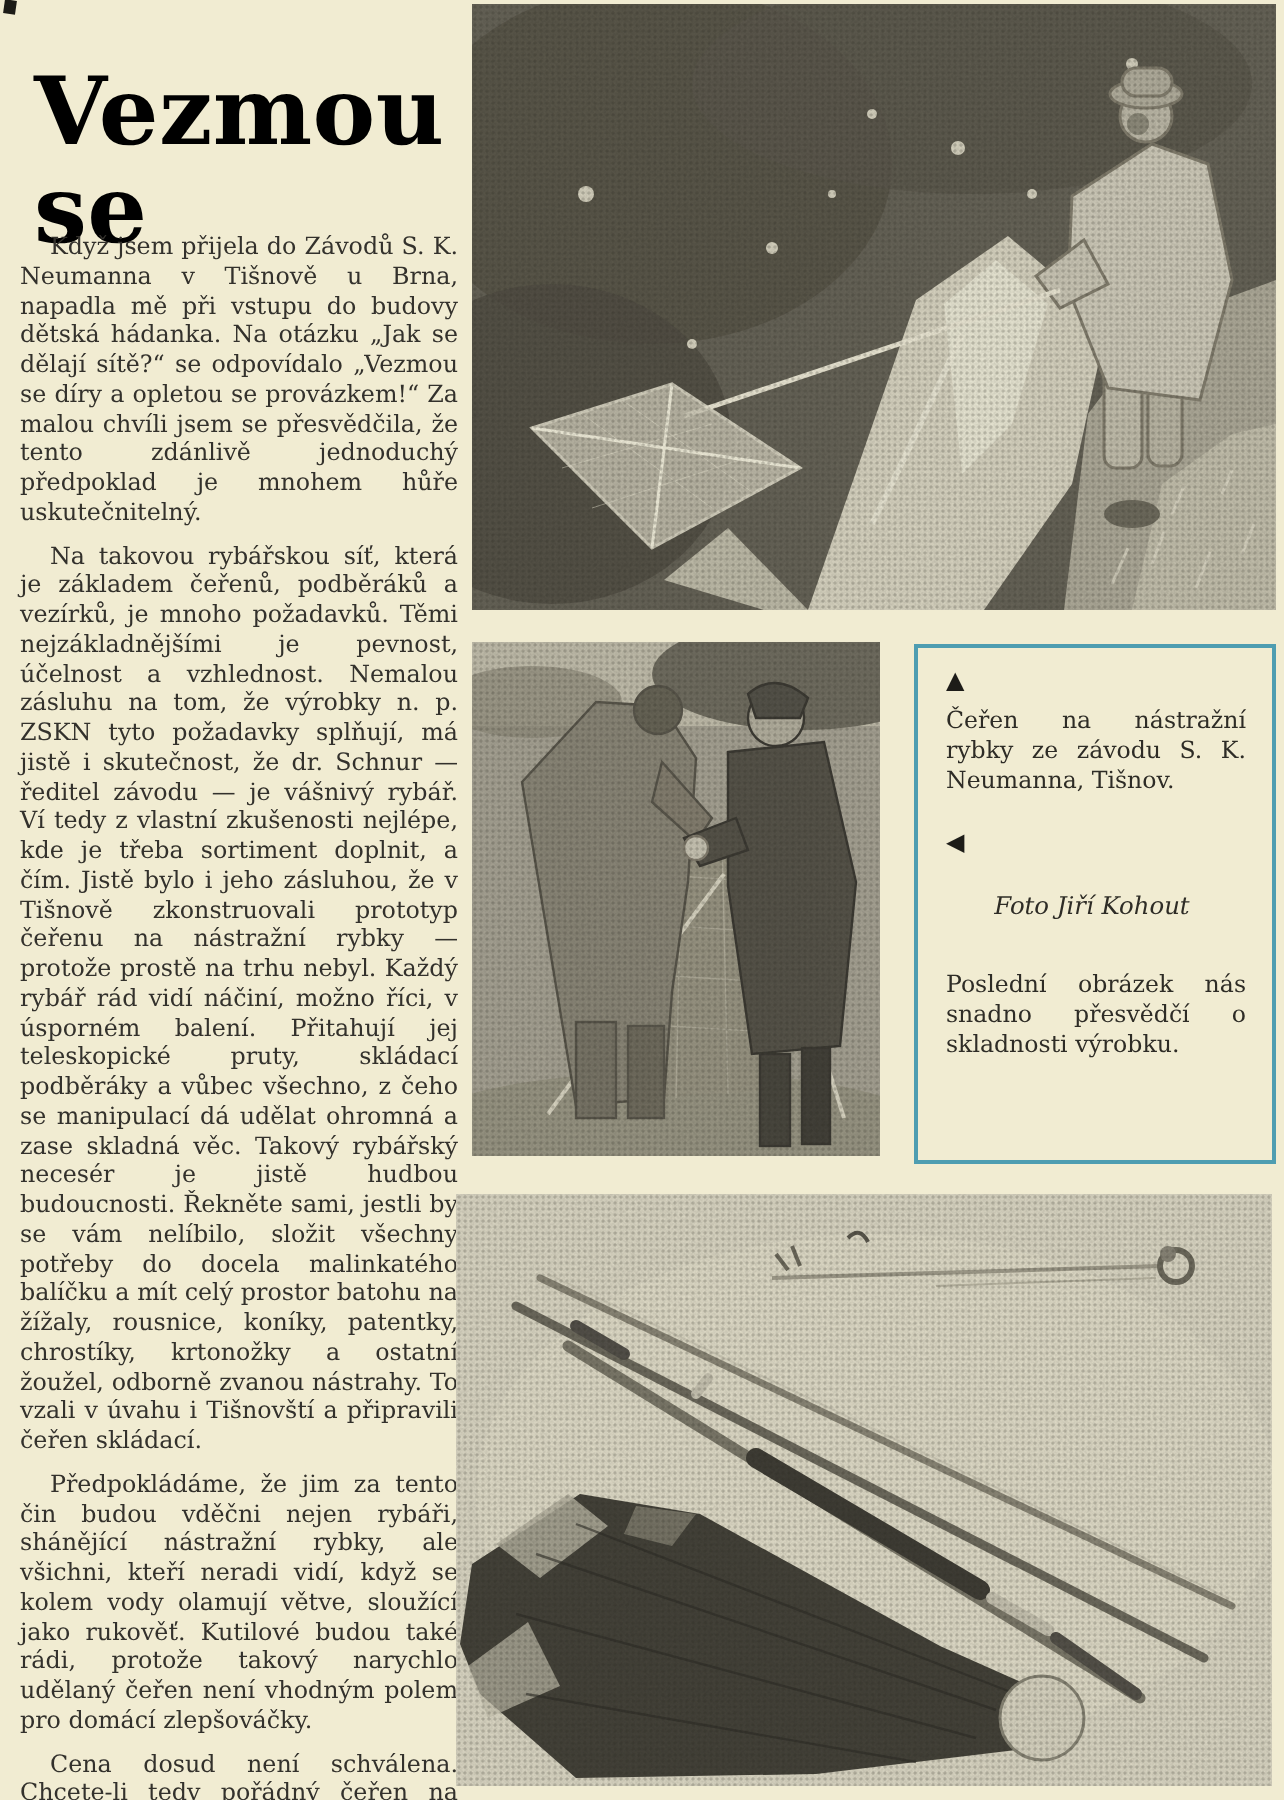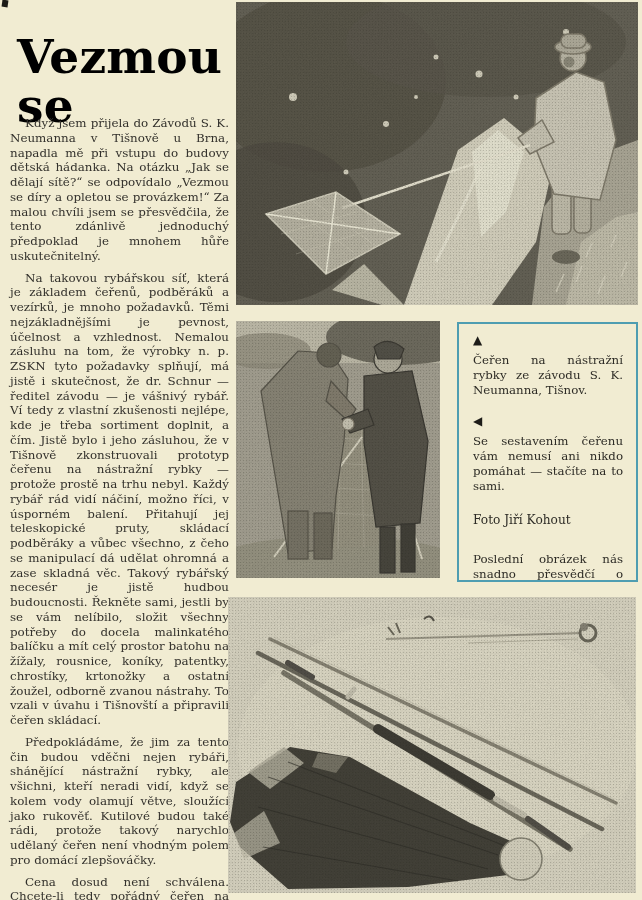"Se sestavením čeřenu vám nemusí" p.cap { html: <p>Se sestavením čeřenu vám nemusí ani nikdo pomáhat — stačíte na to sami.</p> -> none }
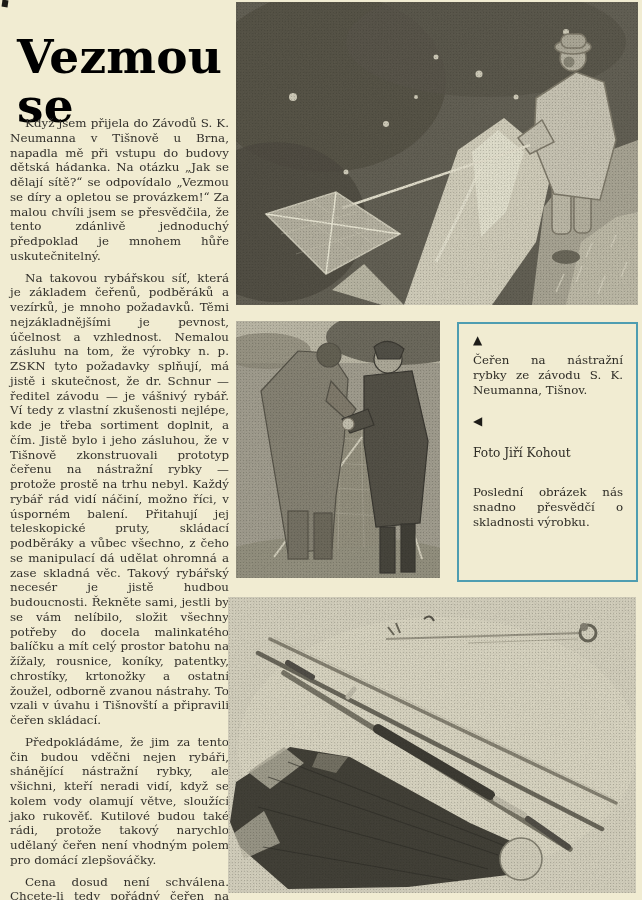"Foto Jiří Kohout" .credit { font-style: none -> italic; text-align: left -> center }
